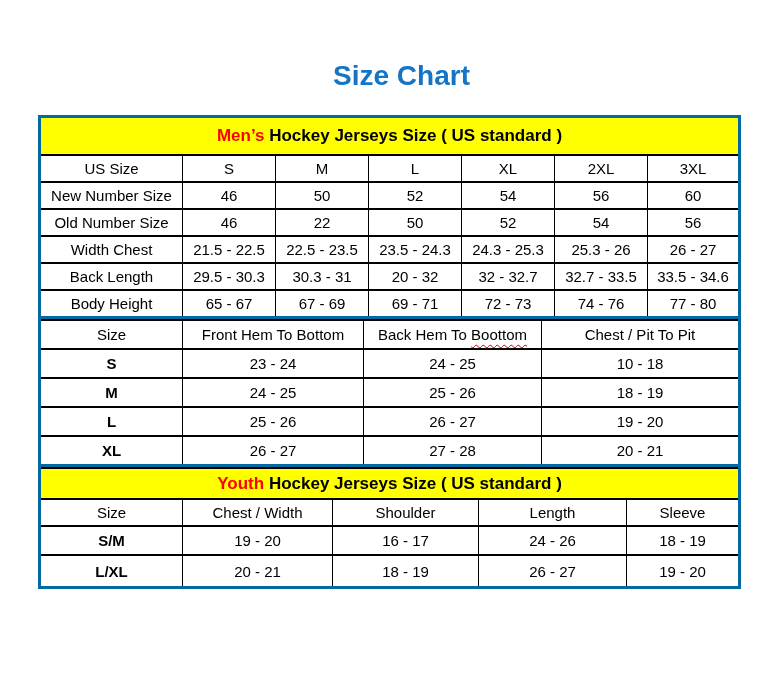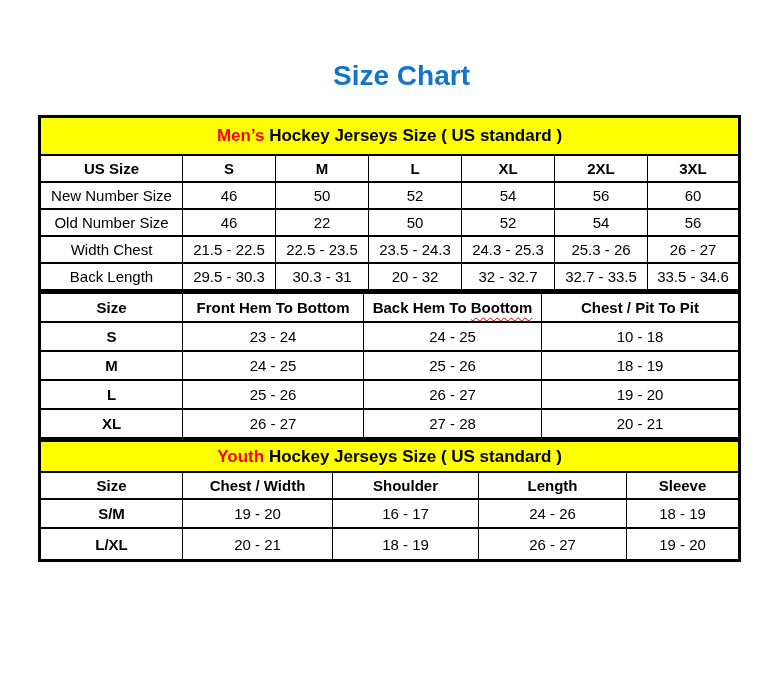"Men’s Hockey Jerseys Size (" table.tbl { border: 3px solid #000000 -> 3px solid #0369a1 }
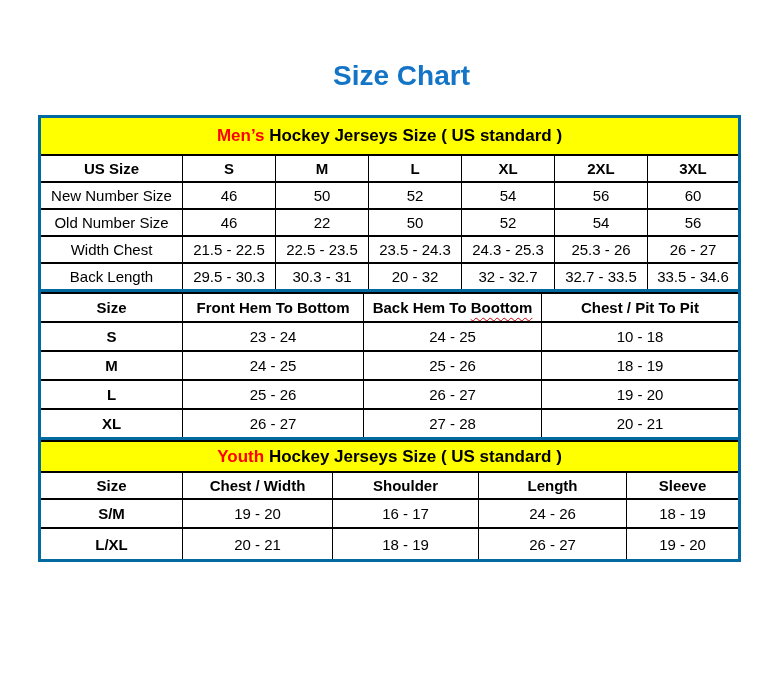"US Size" tr.hdr th { font-weight: bold -> normal }
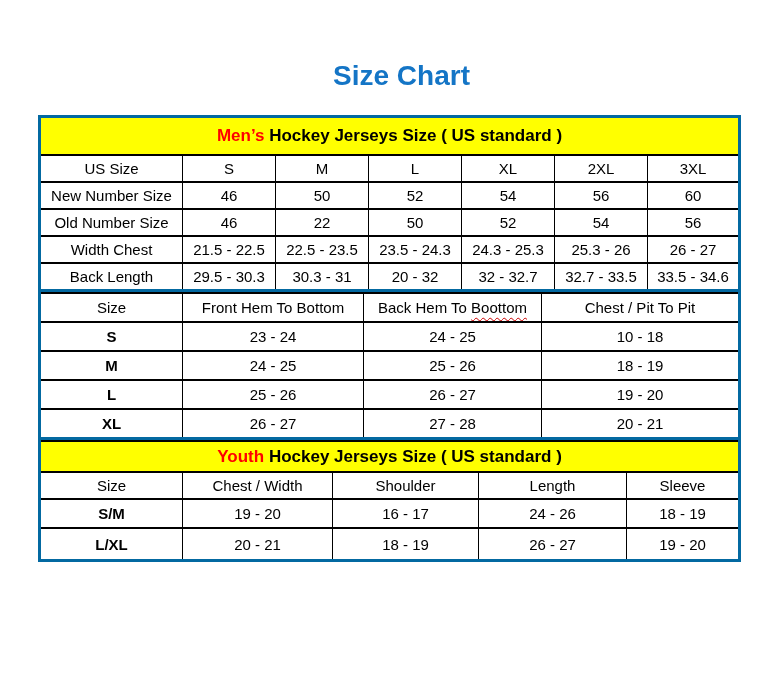"Body Height" tr.data { html: none -> <tr> <td>Body Height</td> <td>65 - 67</td> <td>67 - 69</td> <td>69 - 71</td> <td>72 - 73</td> <td>74 - 76</td> <td>77 - 80</td> </tr> }
